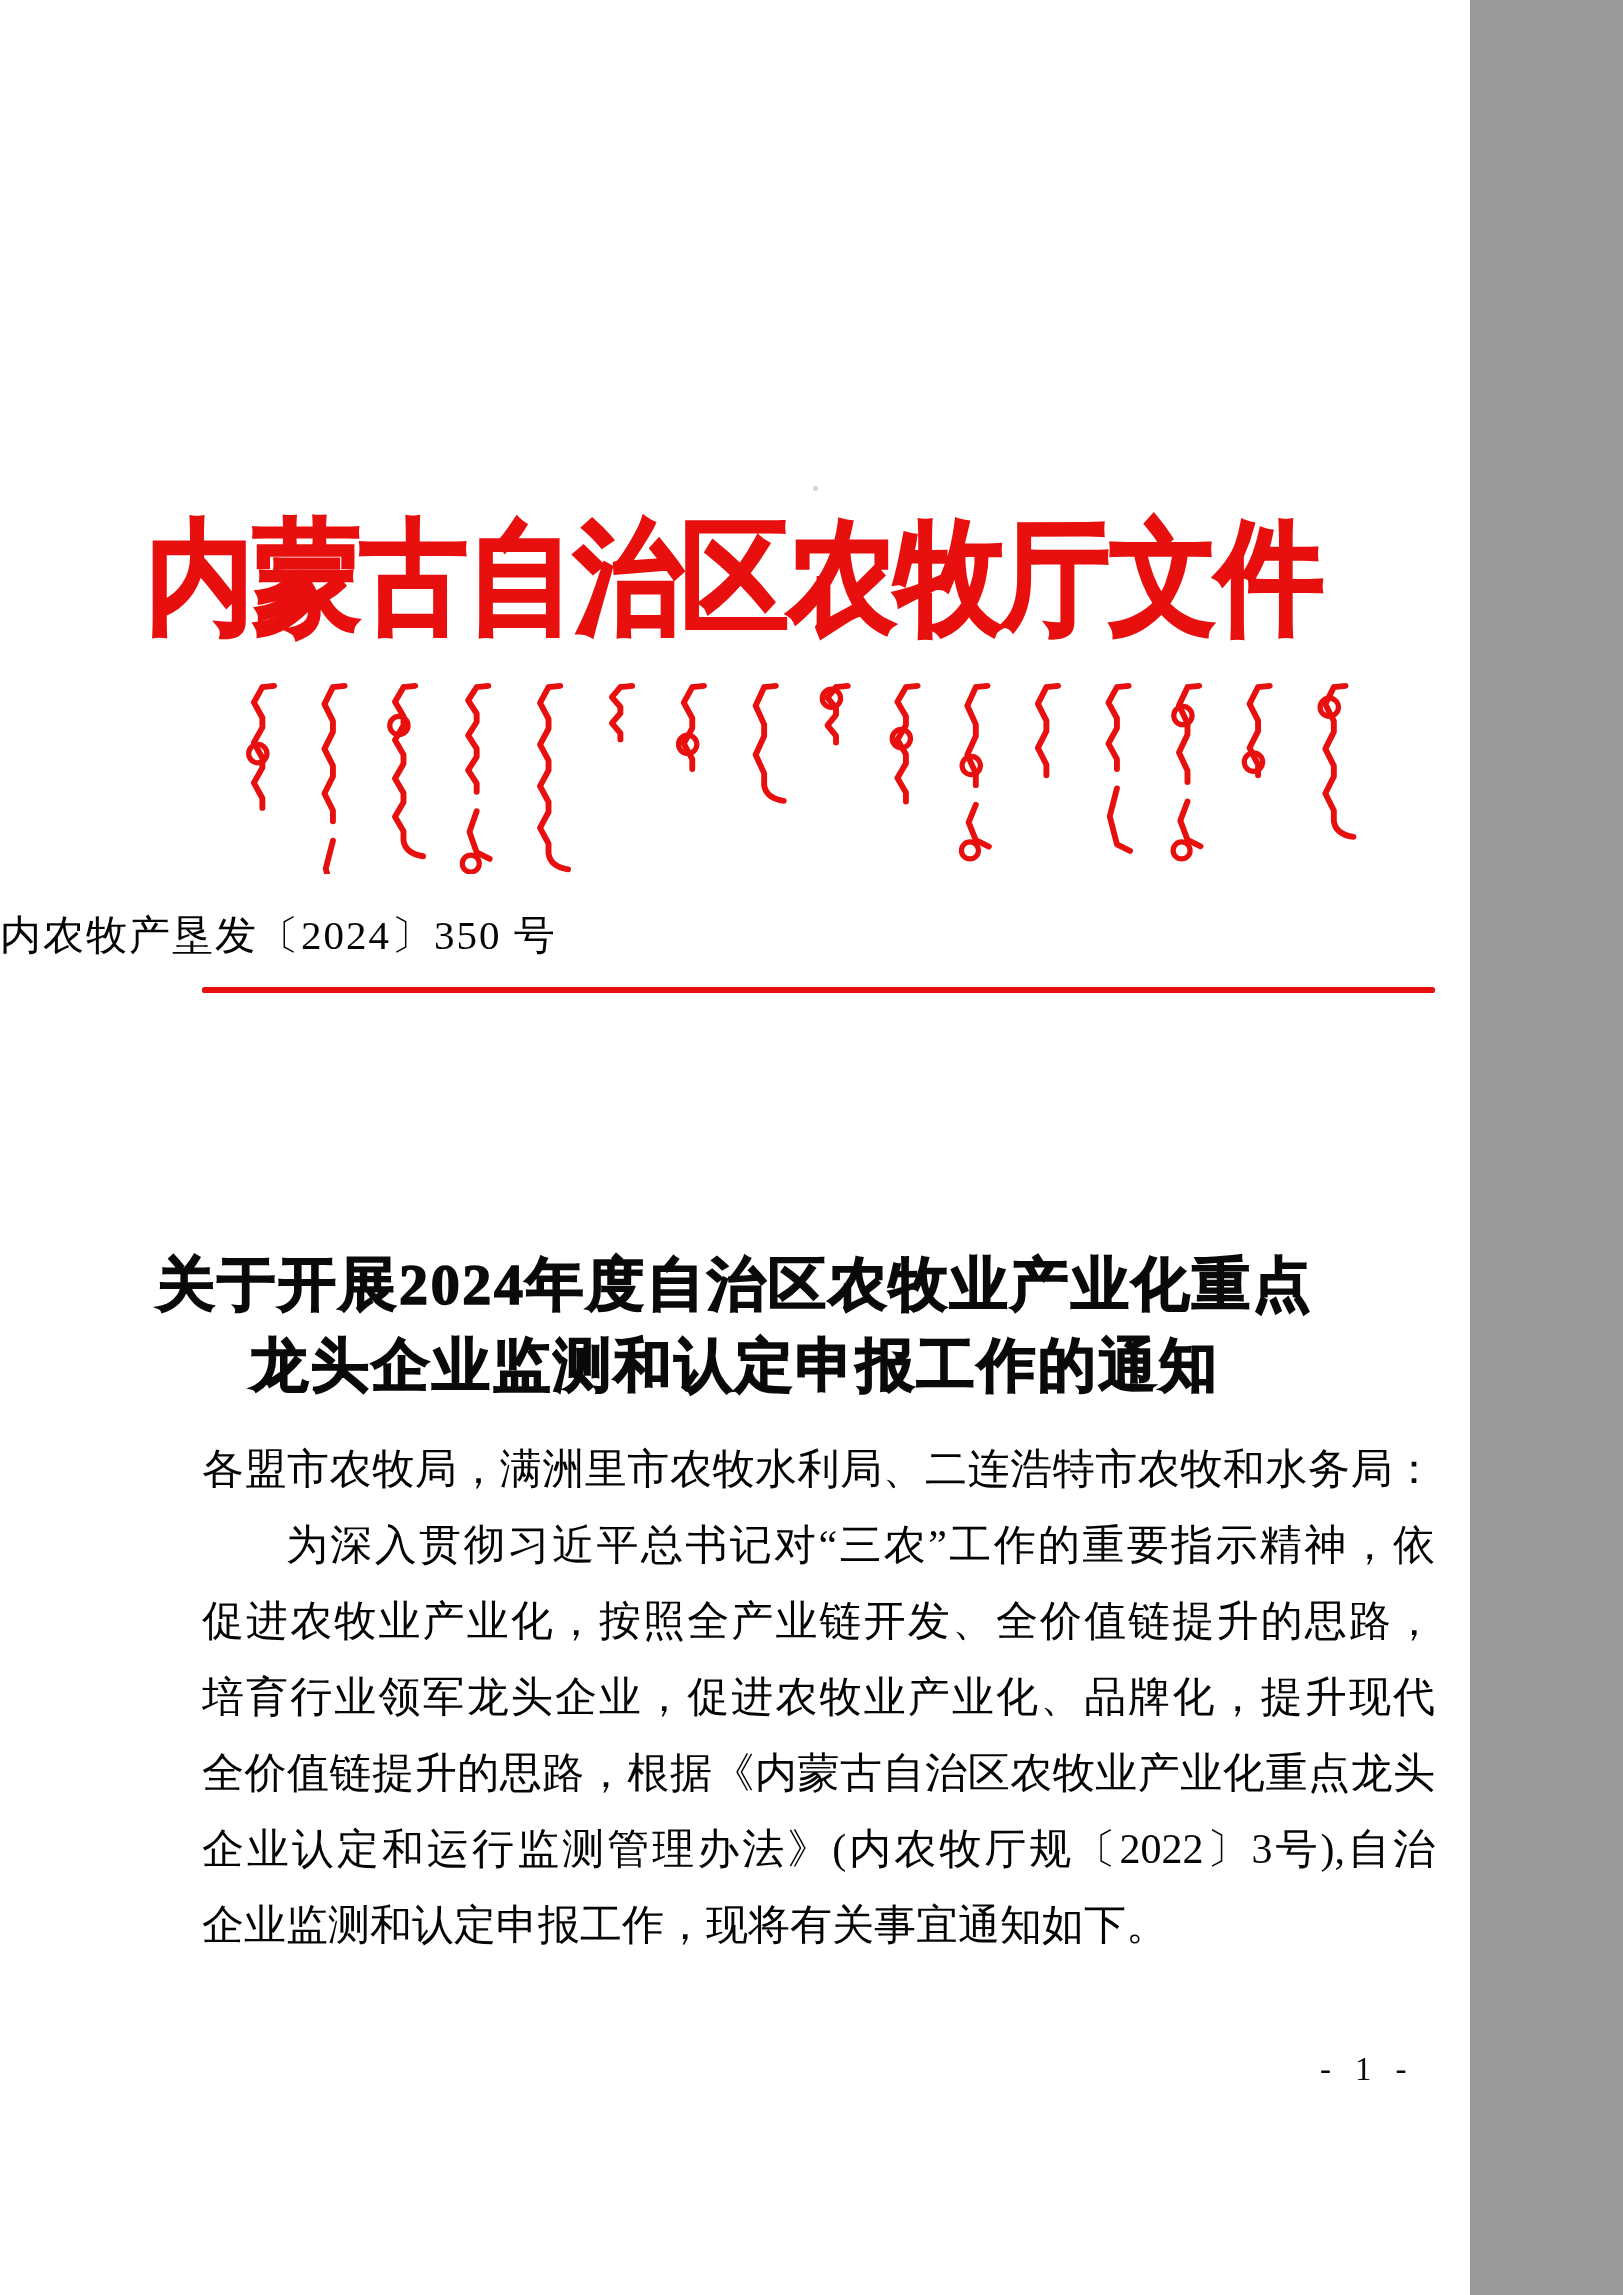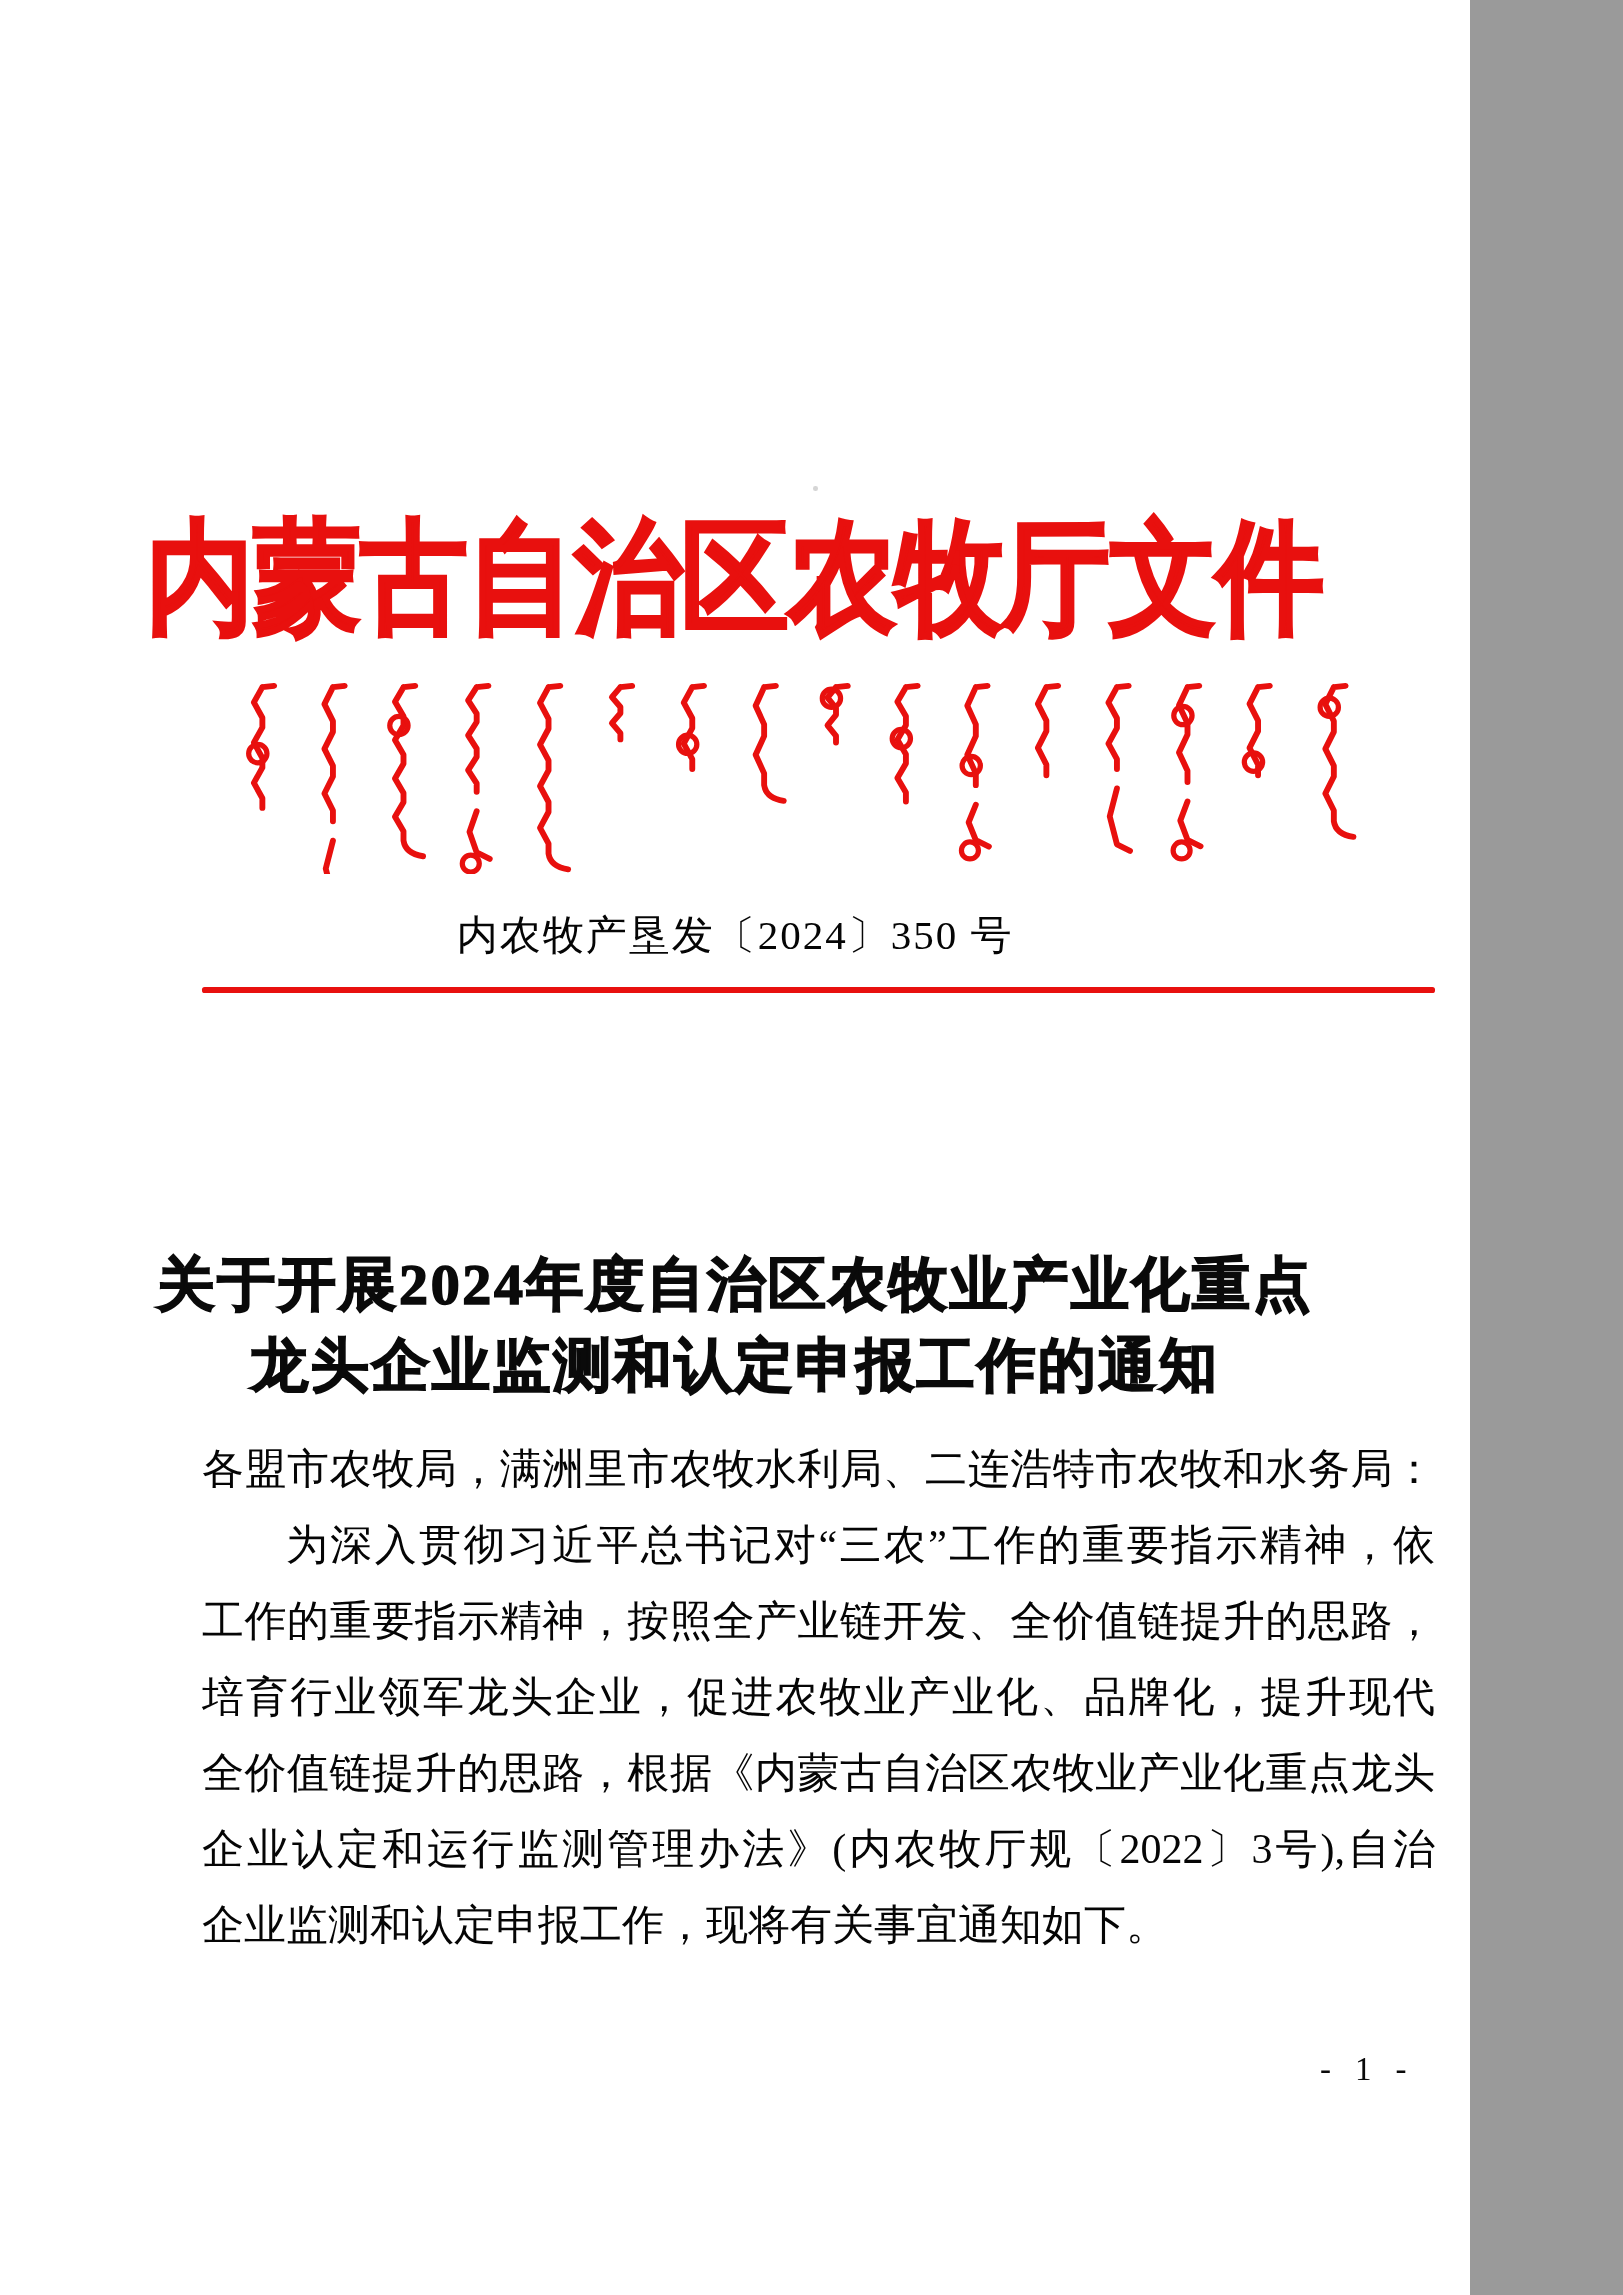"内农牧产垦发〔2024〕350 号" .doc-number { text-align: center -> none }
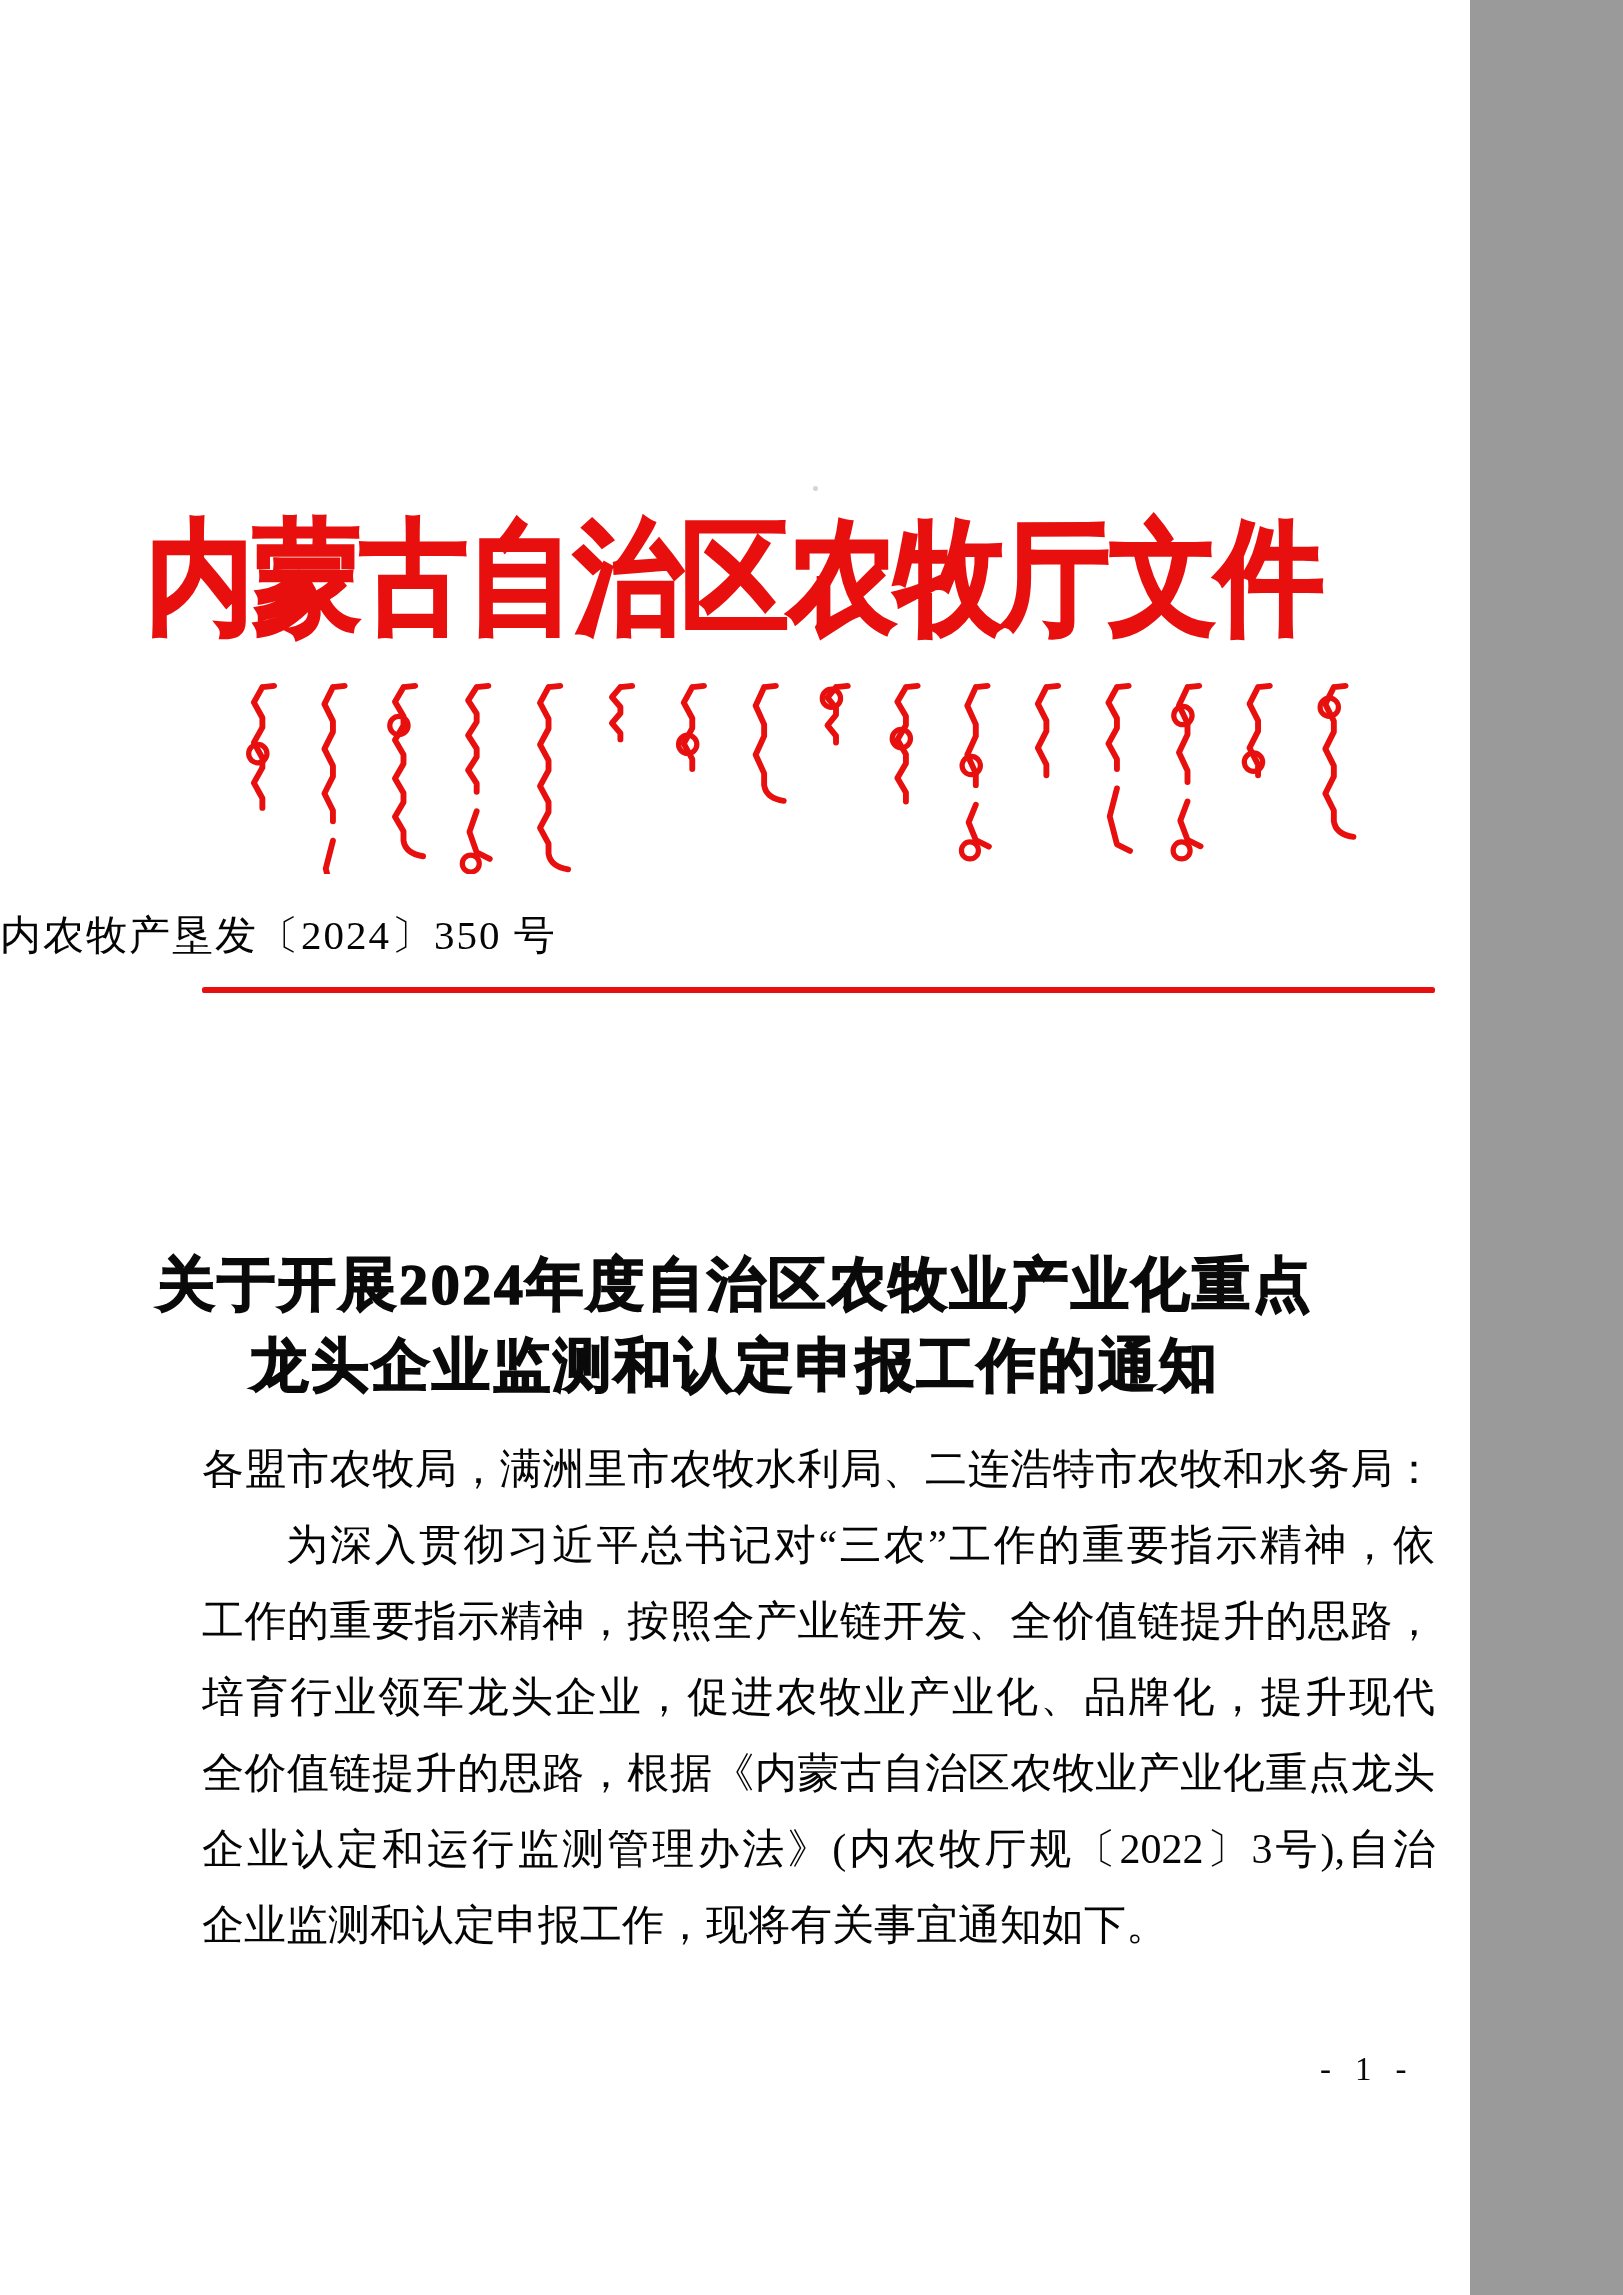"工作的重要指示精神，按照全产业链开发、全价值链提升的思路，" div.body-line { text: 工作的重要指示精神 -> 促进农牧业产业化 }
